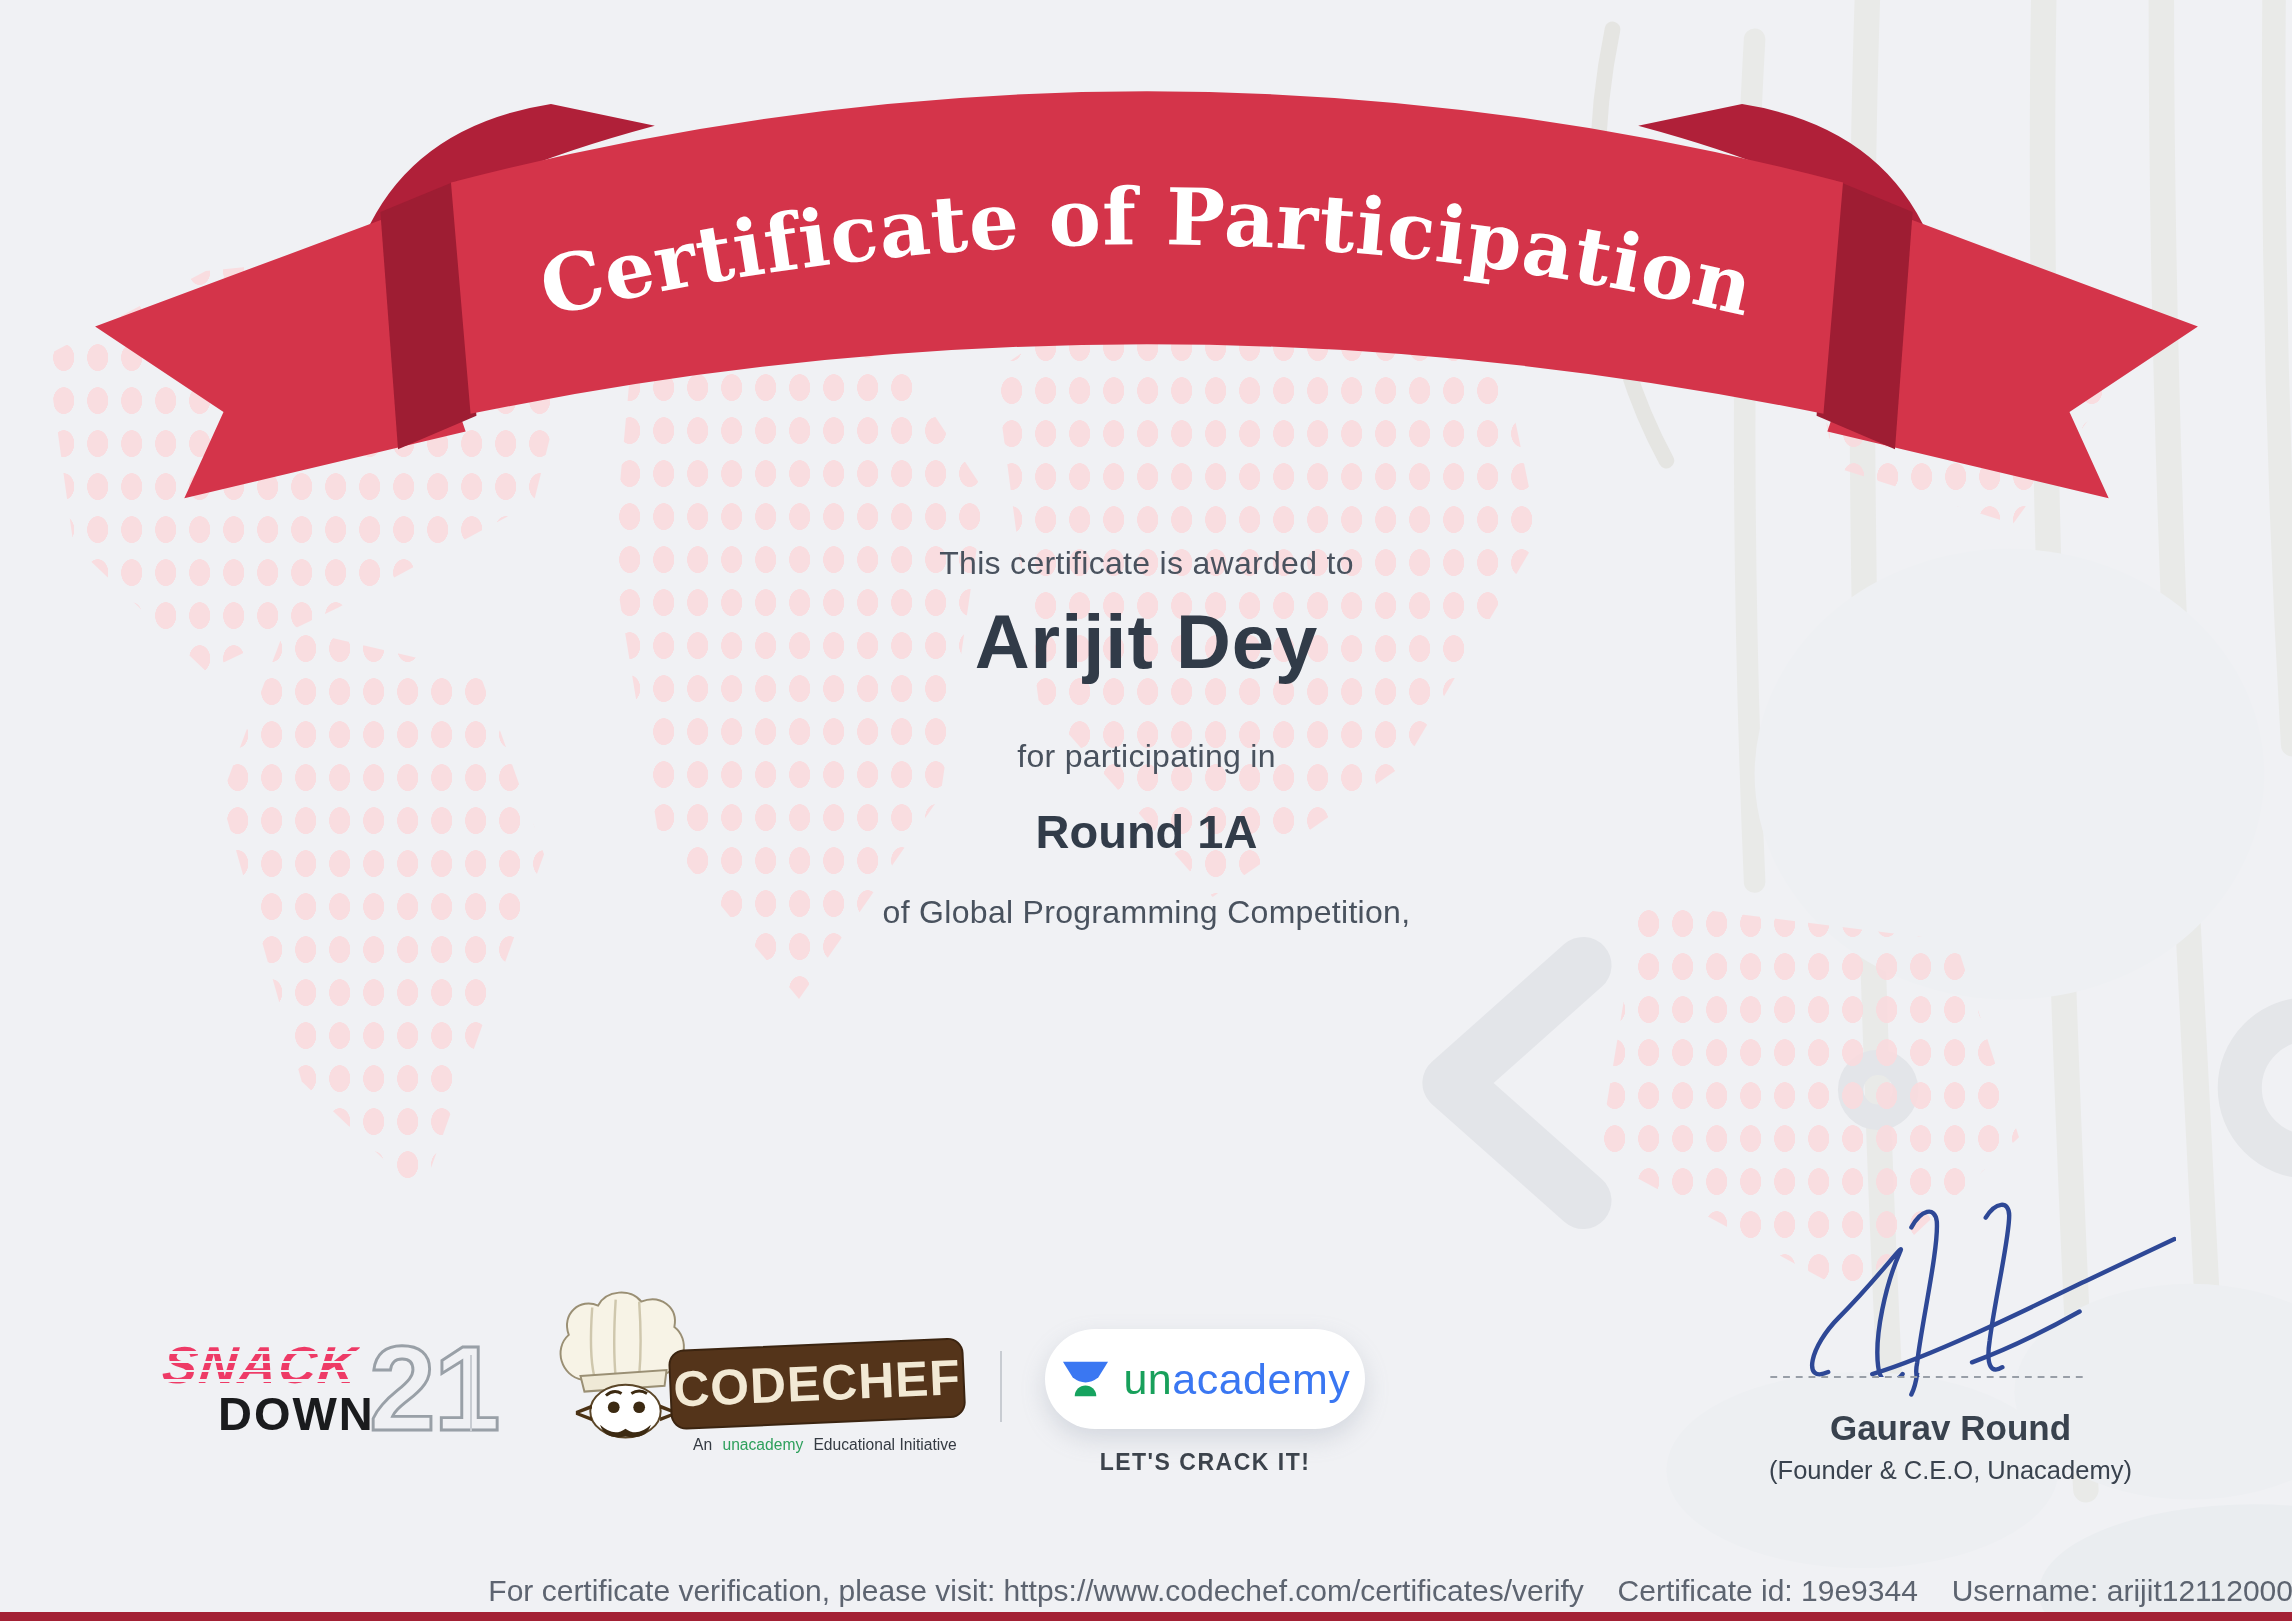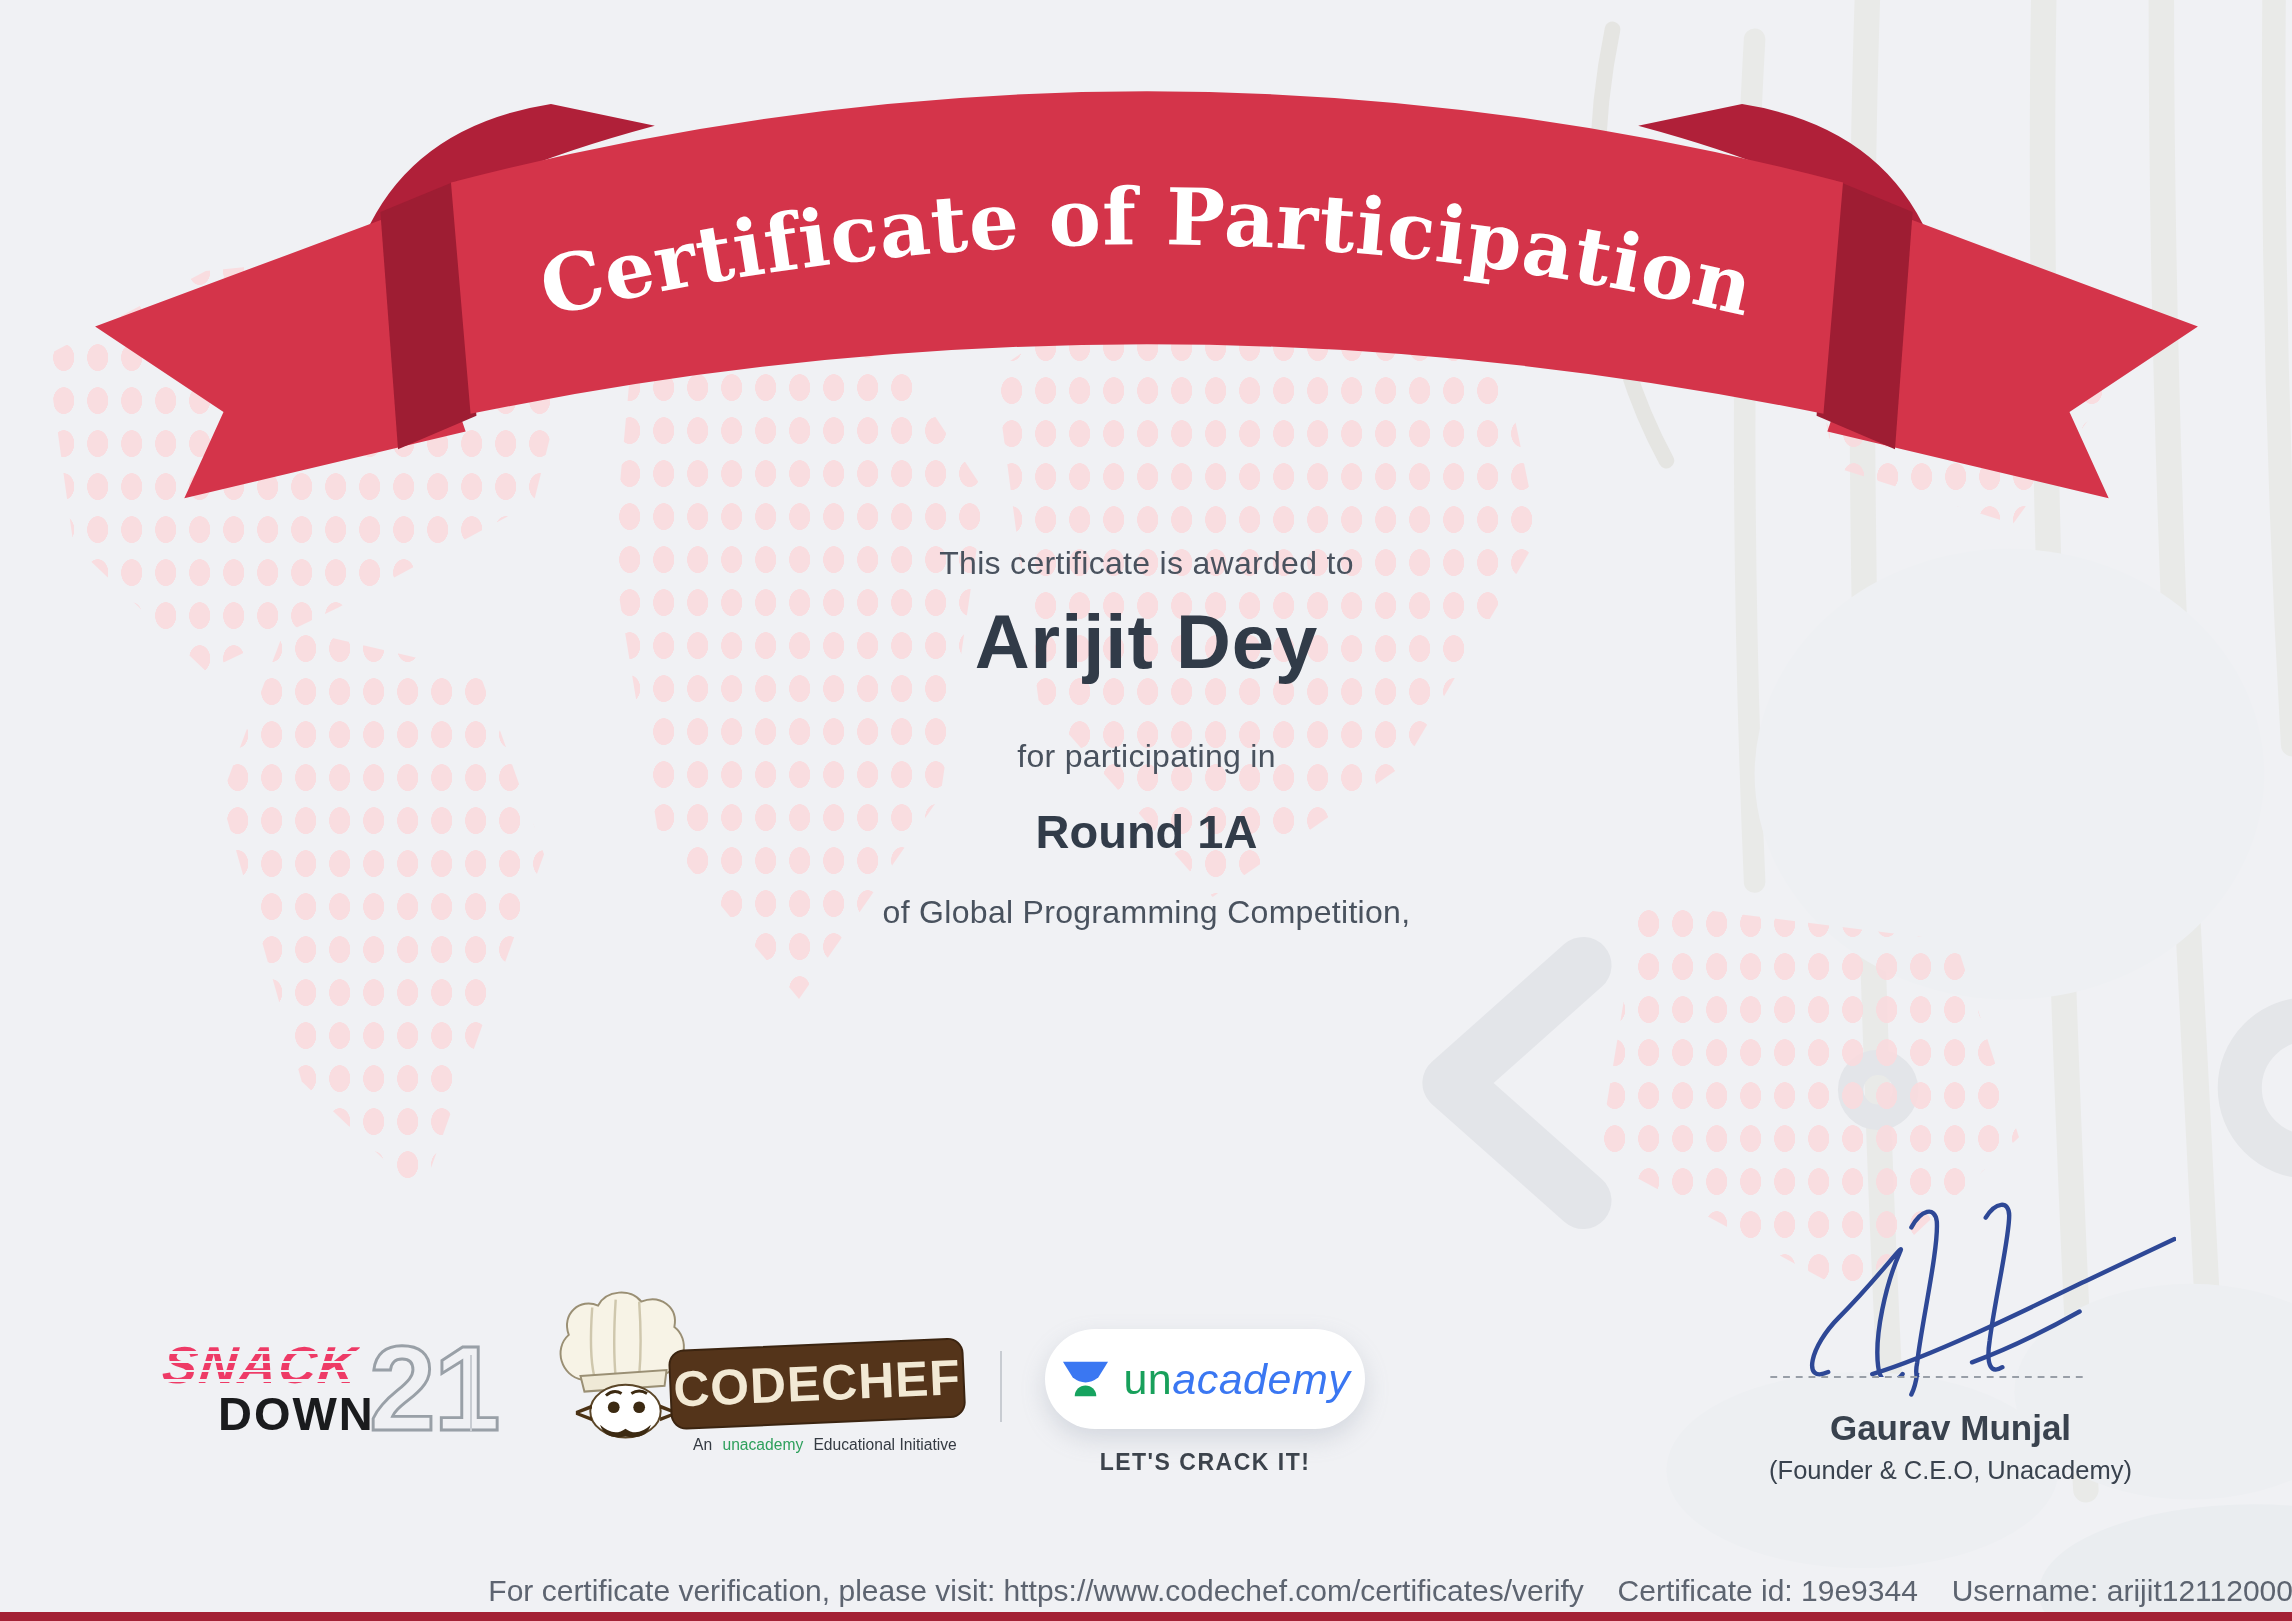"academy" .ua-academy { font-style: italic -> none }
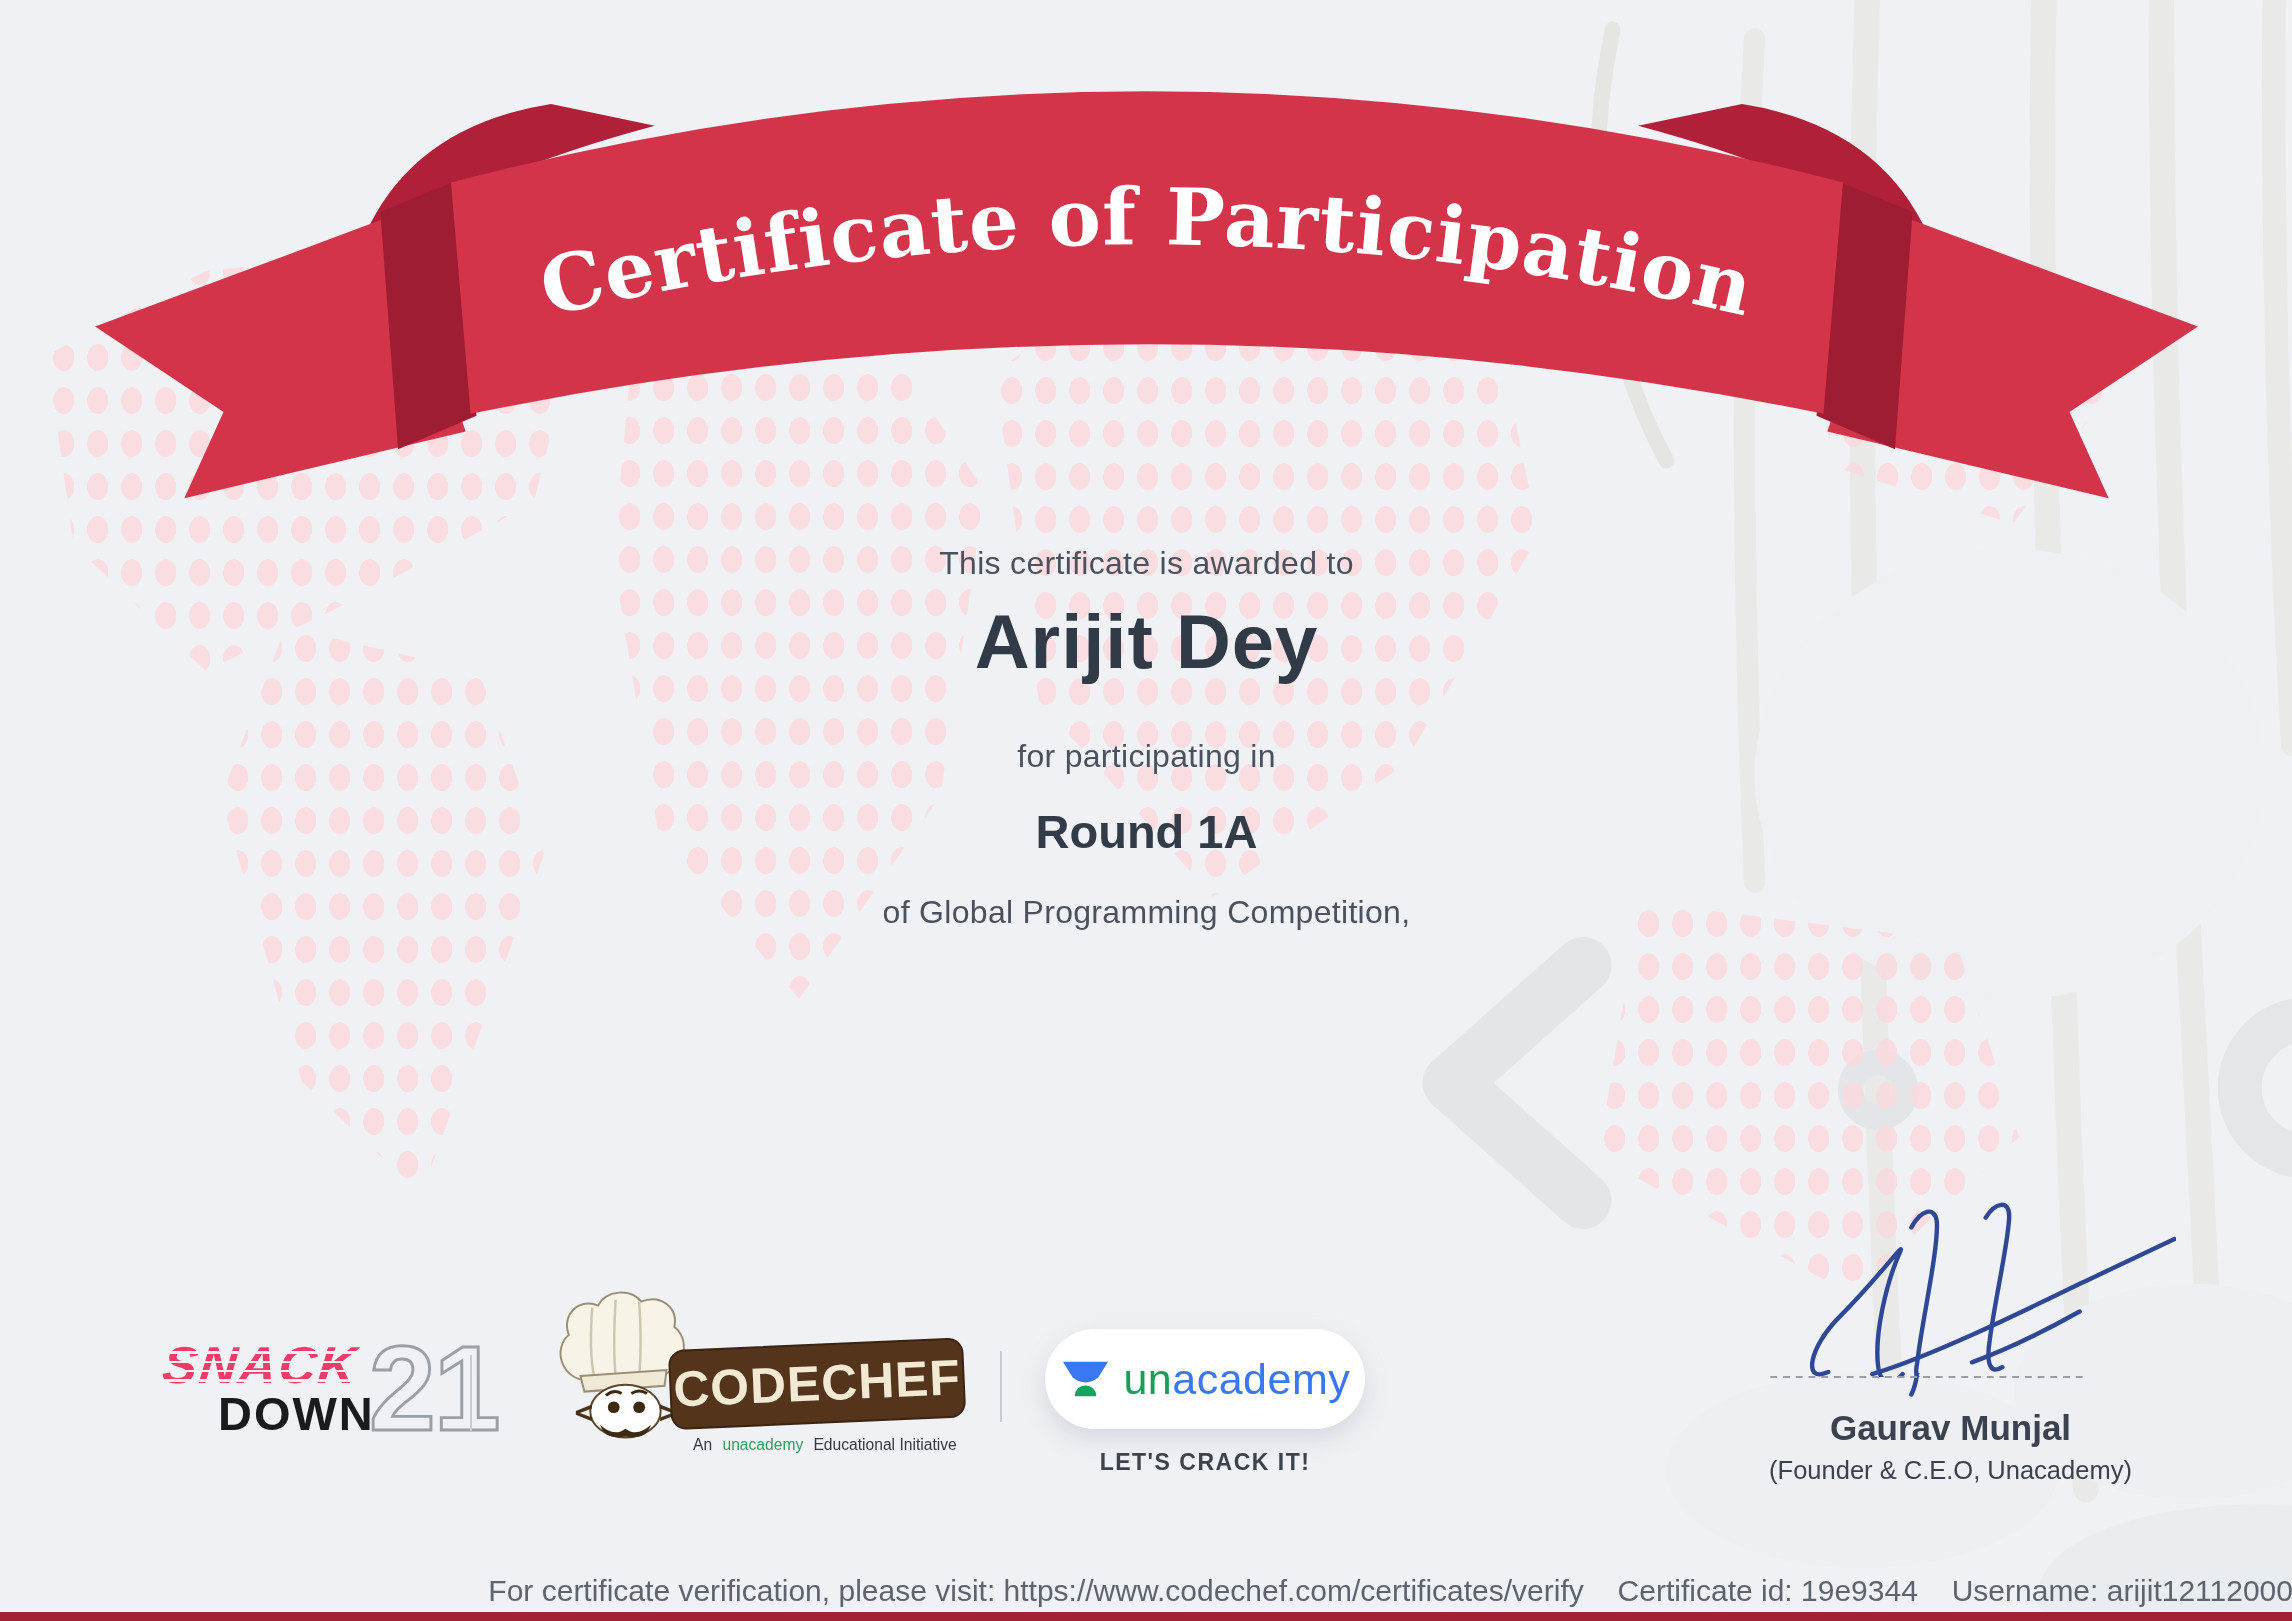"Gaurav Munjal" div.sig-name { text: Munjal -> Round }
